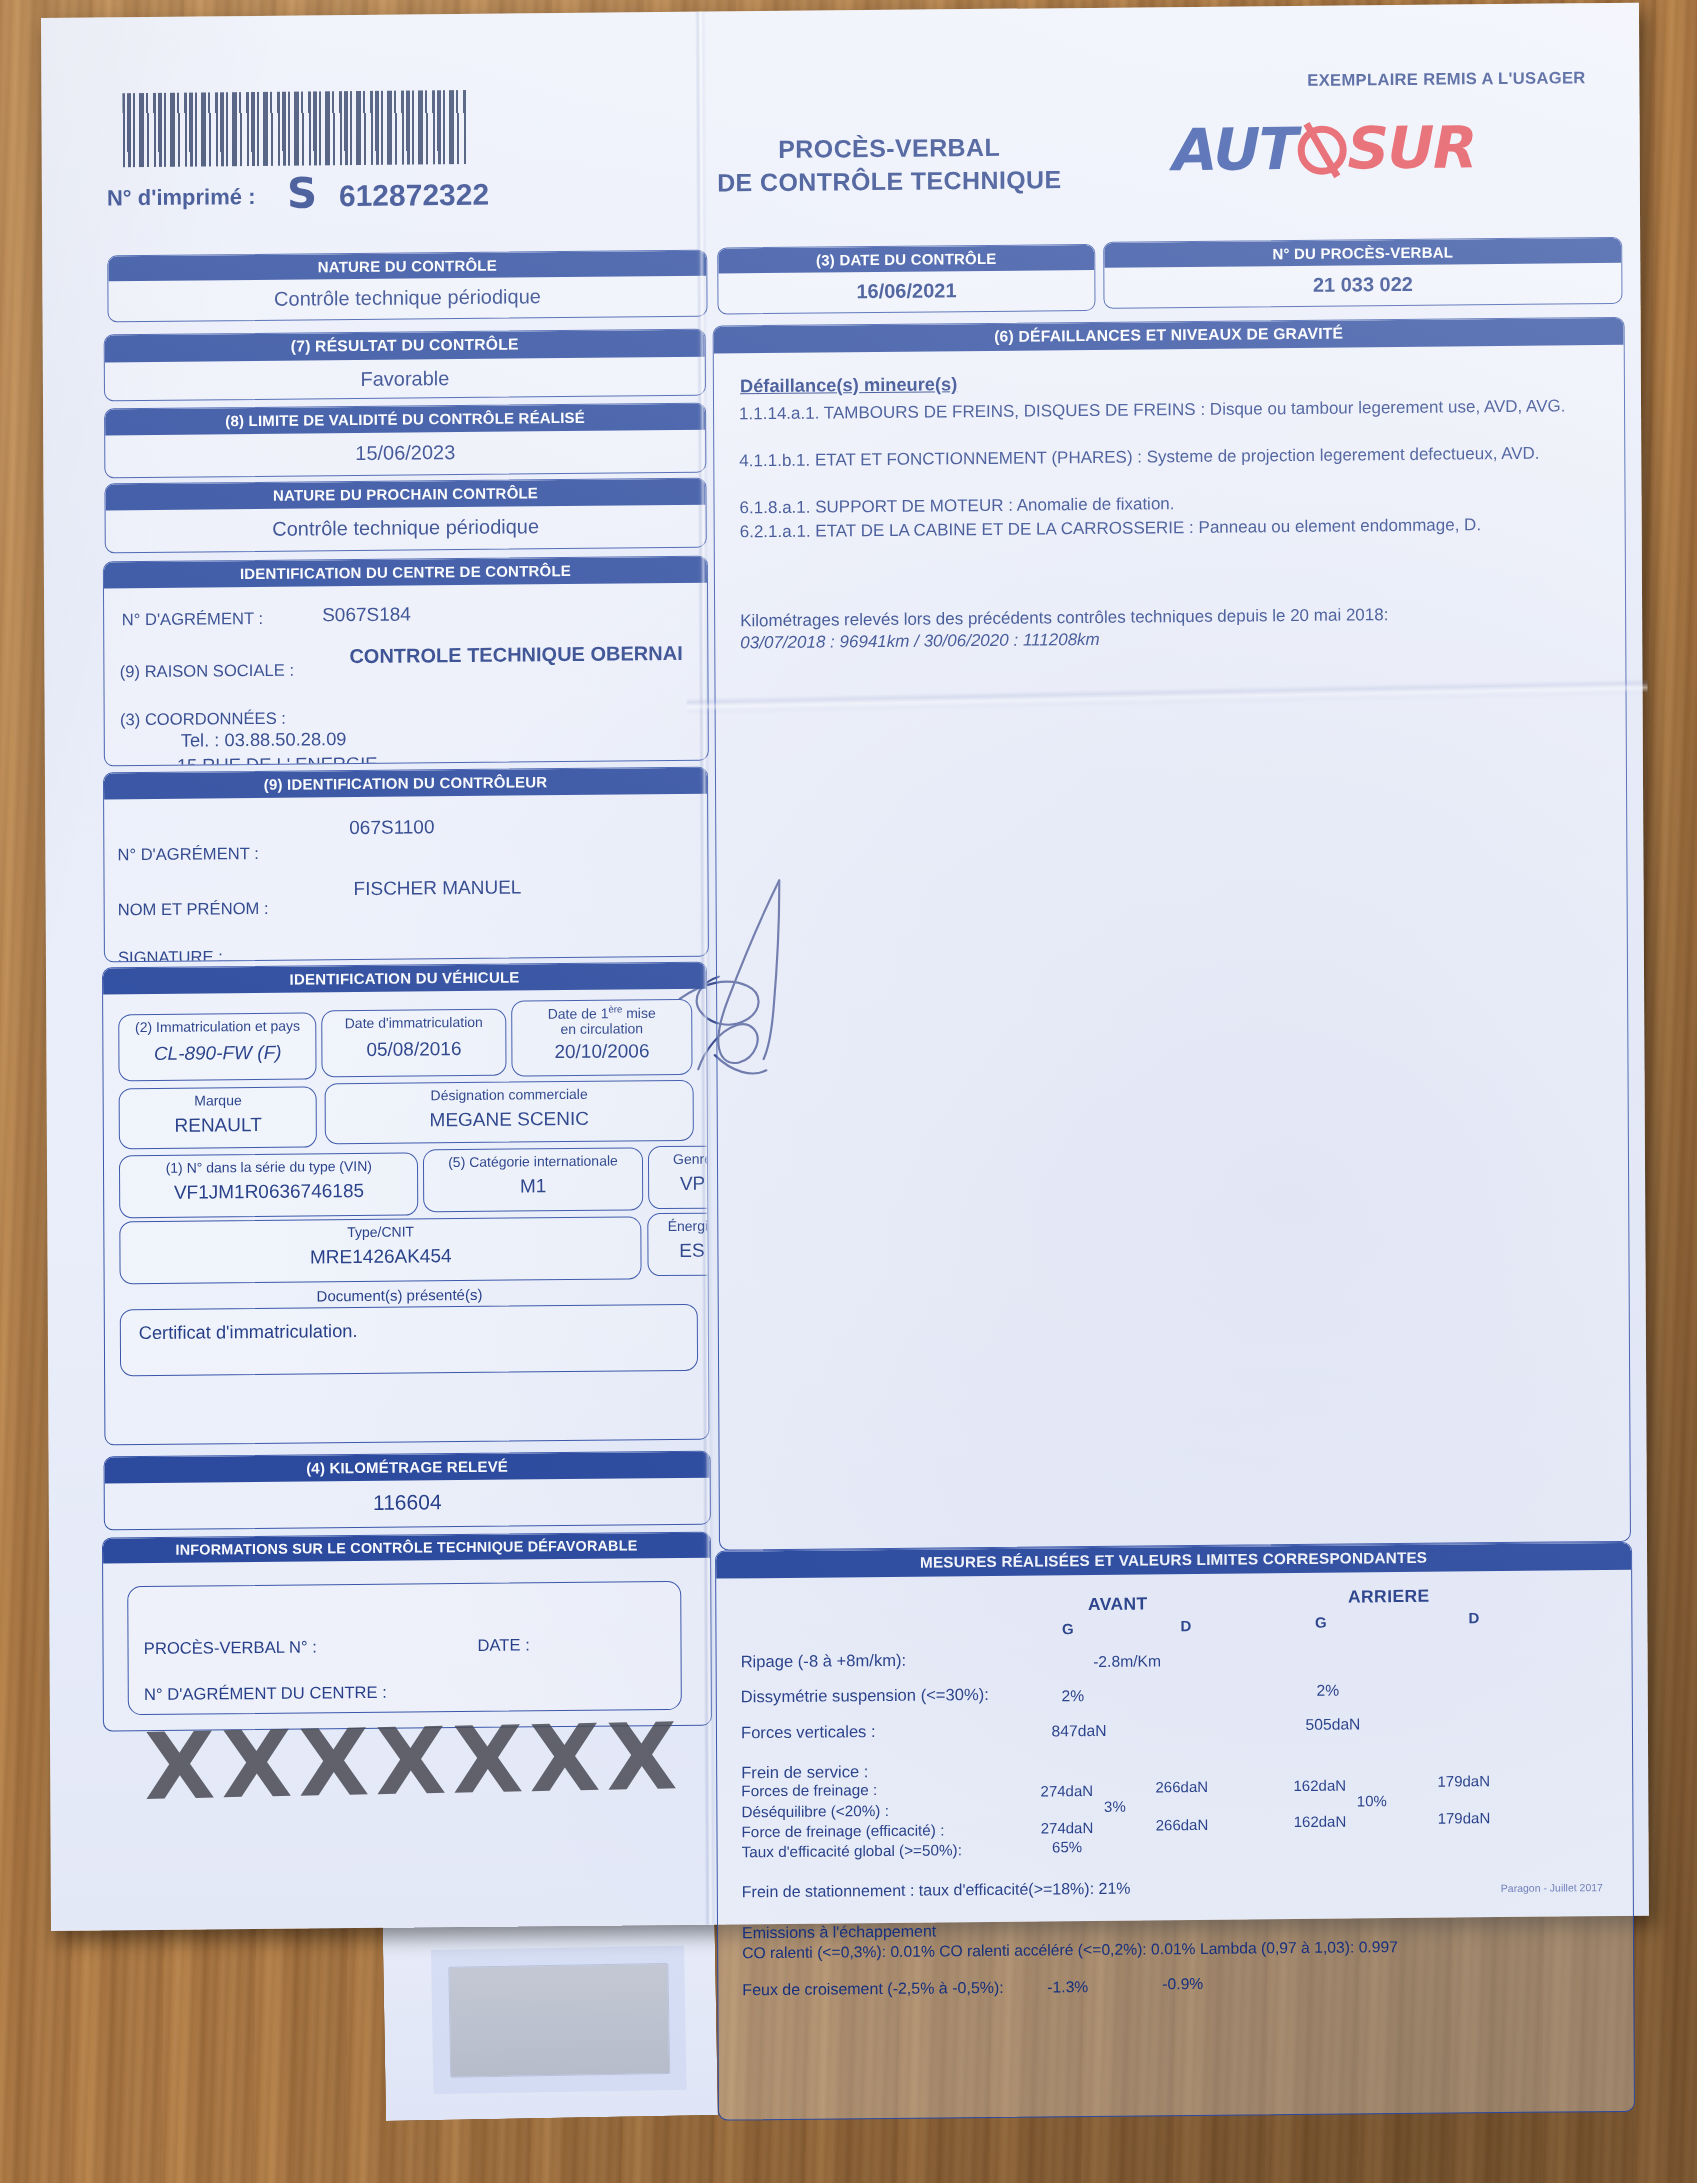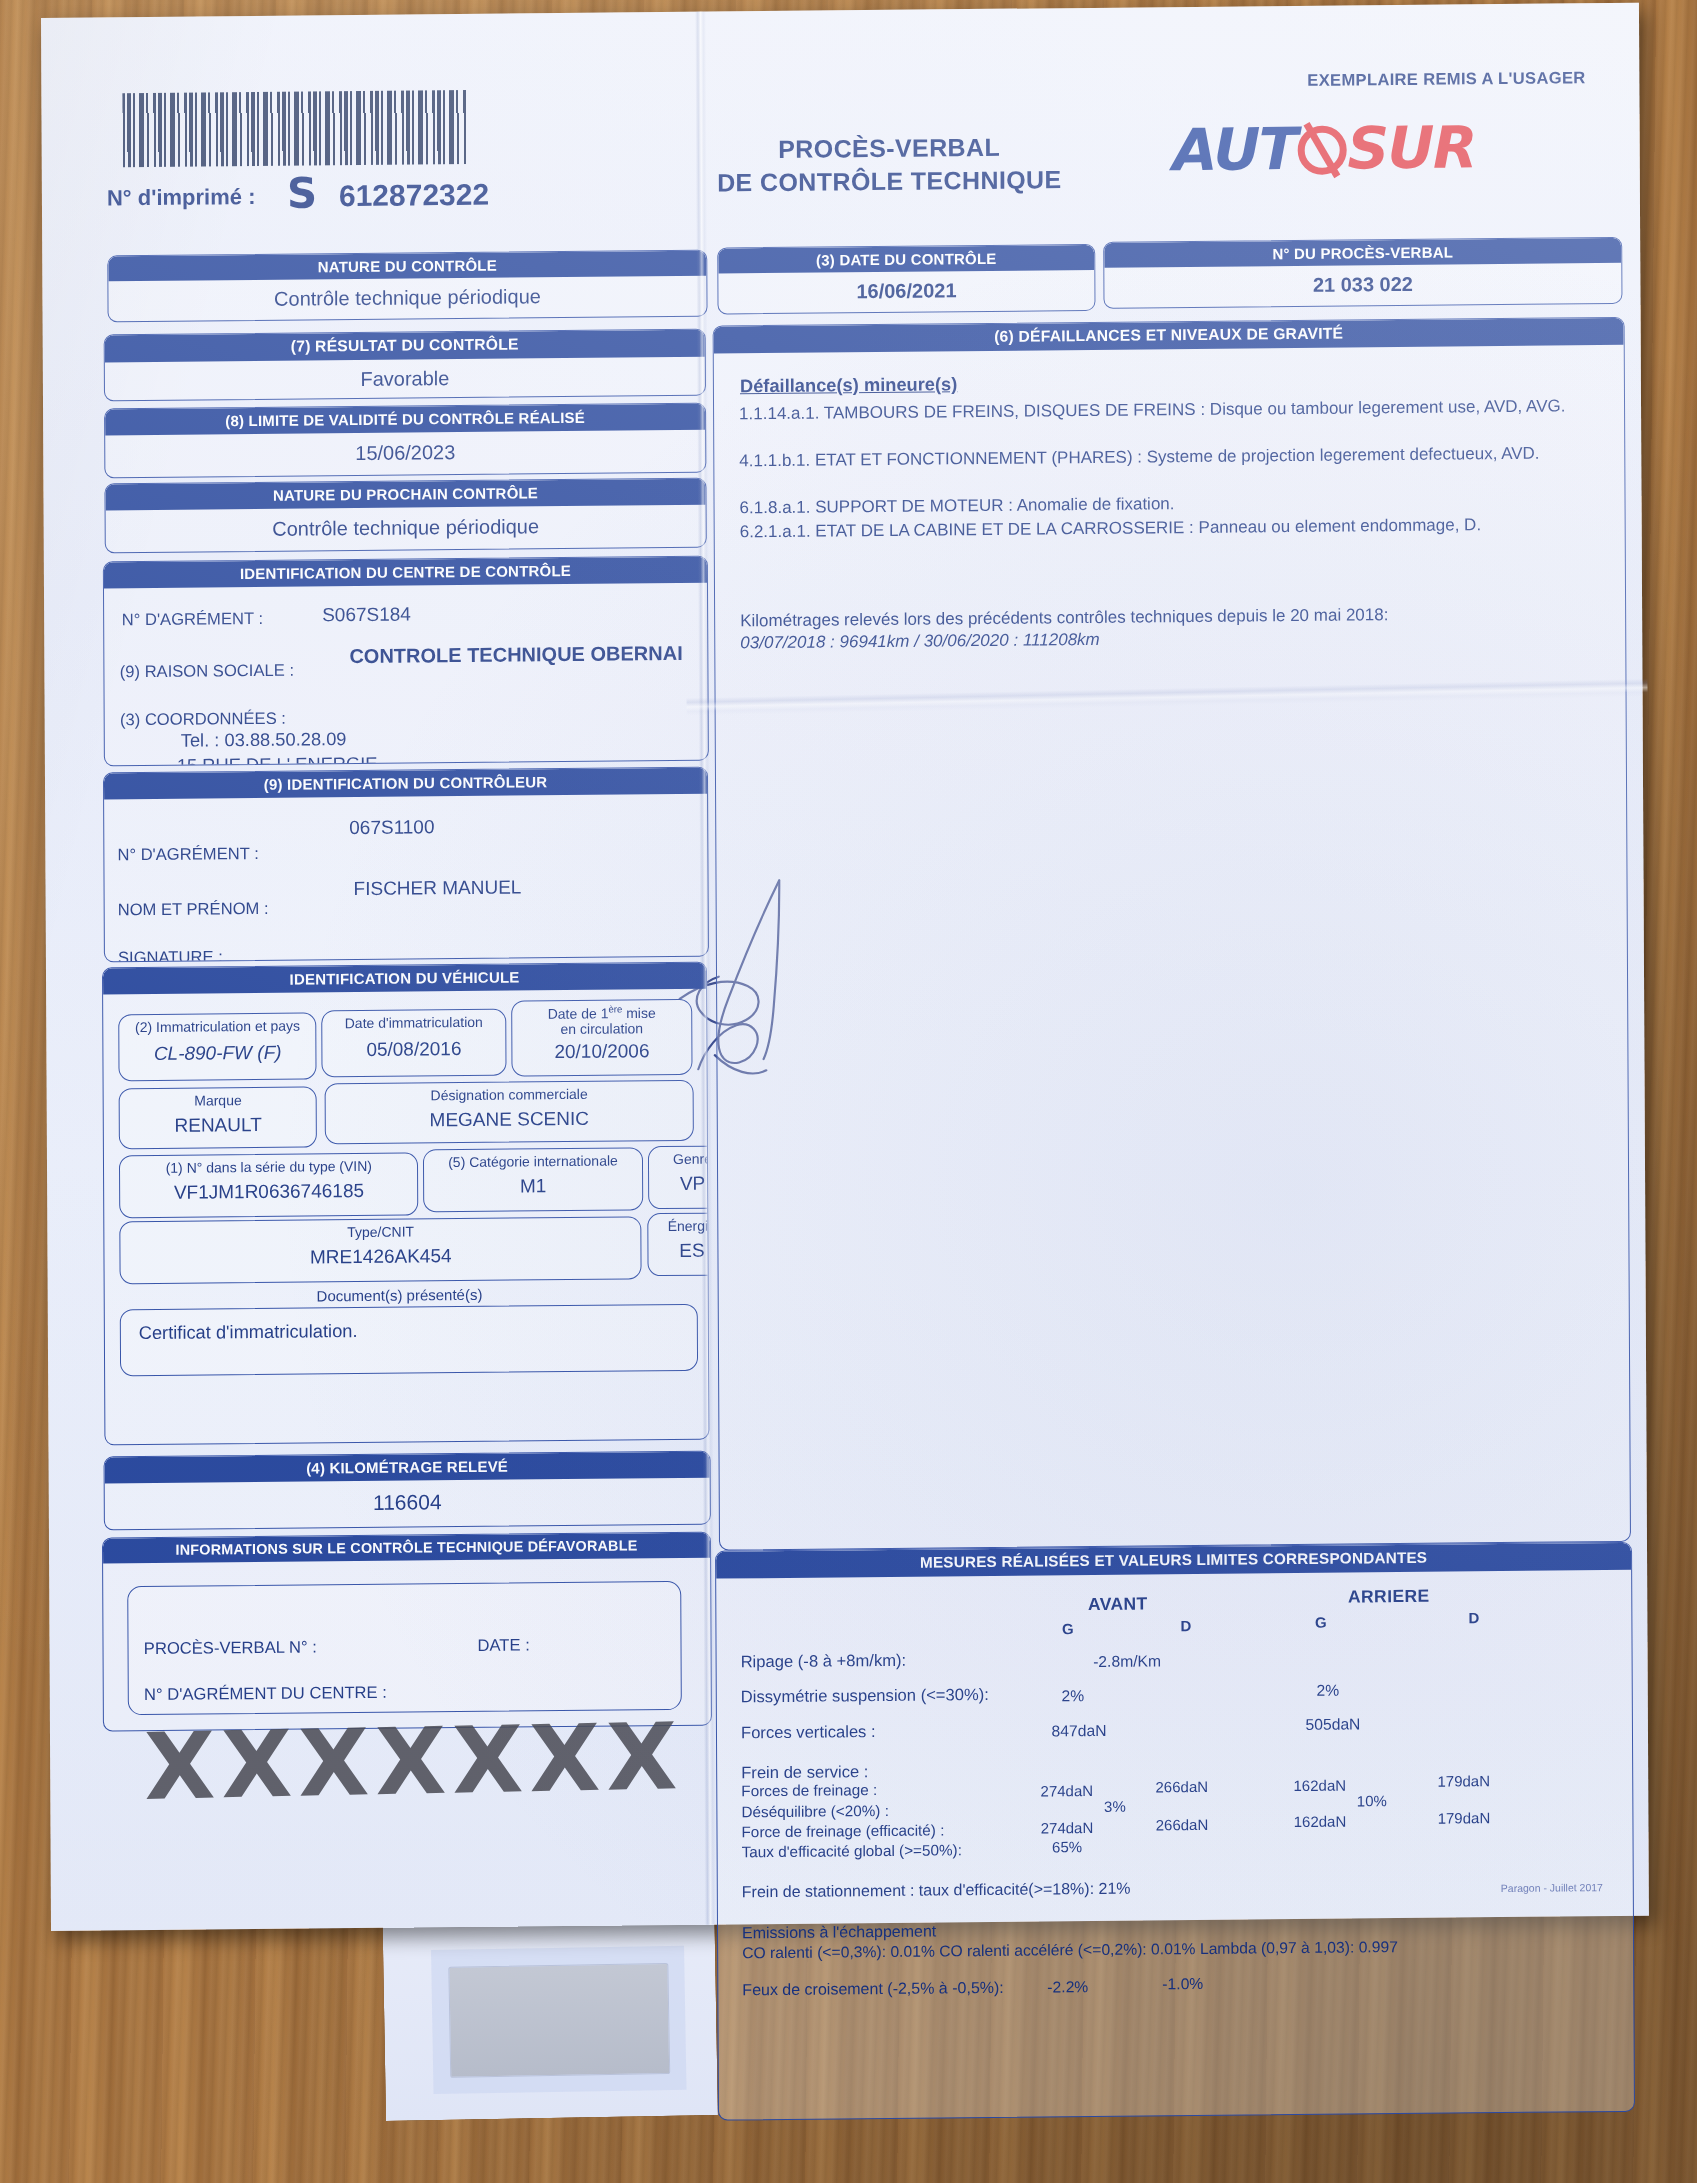"-2.2%" div.abs { text: -2.2% -> -1.3% }
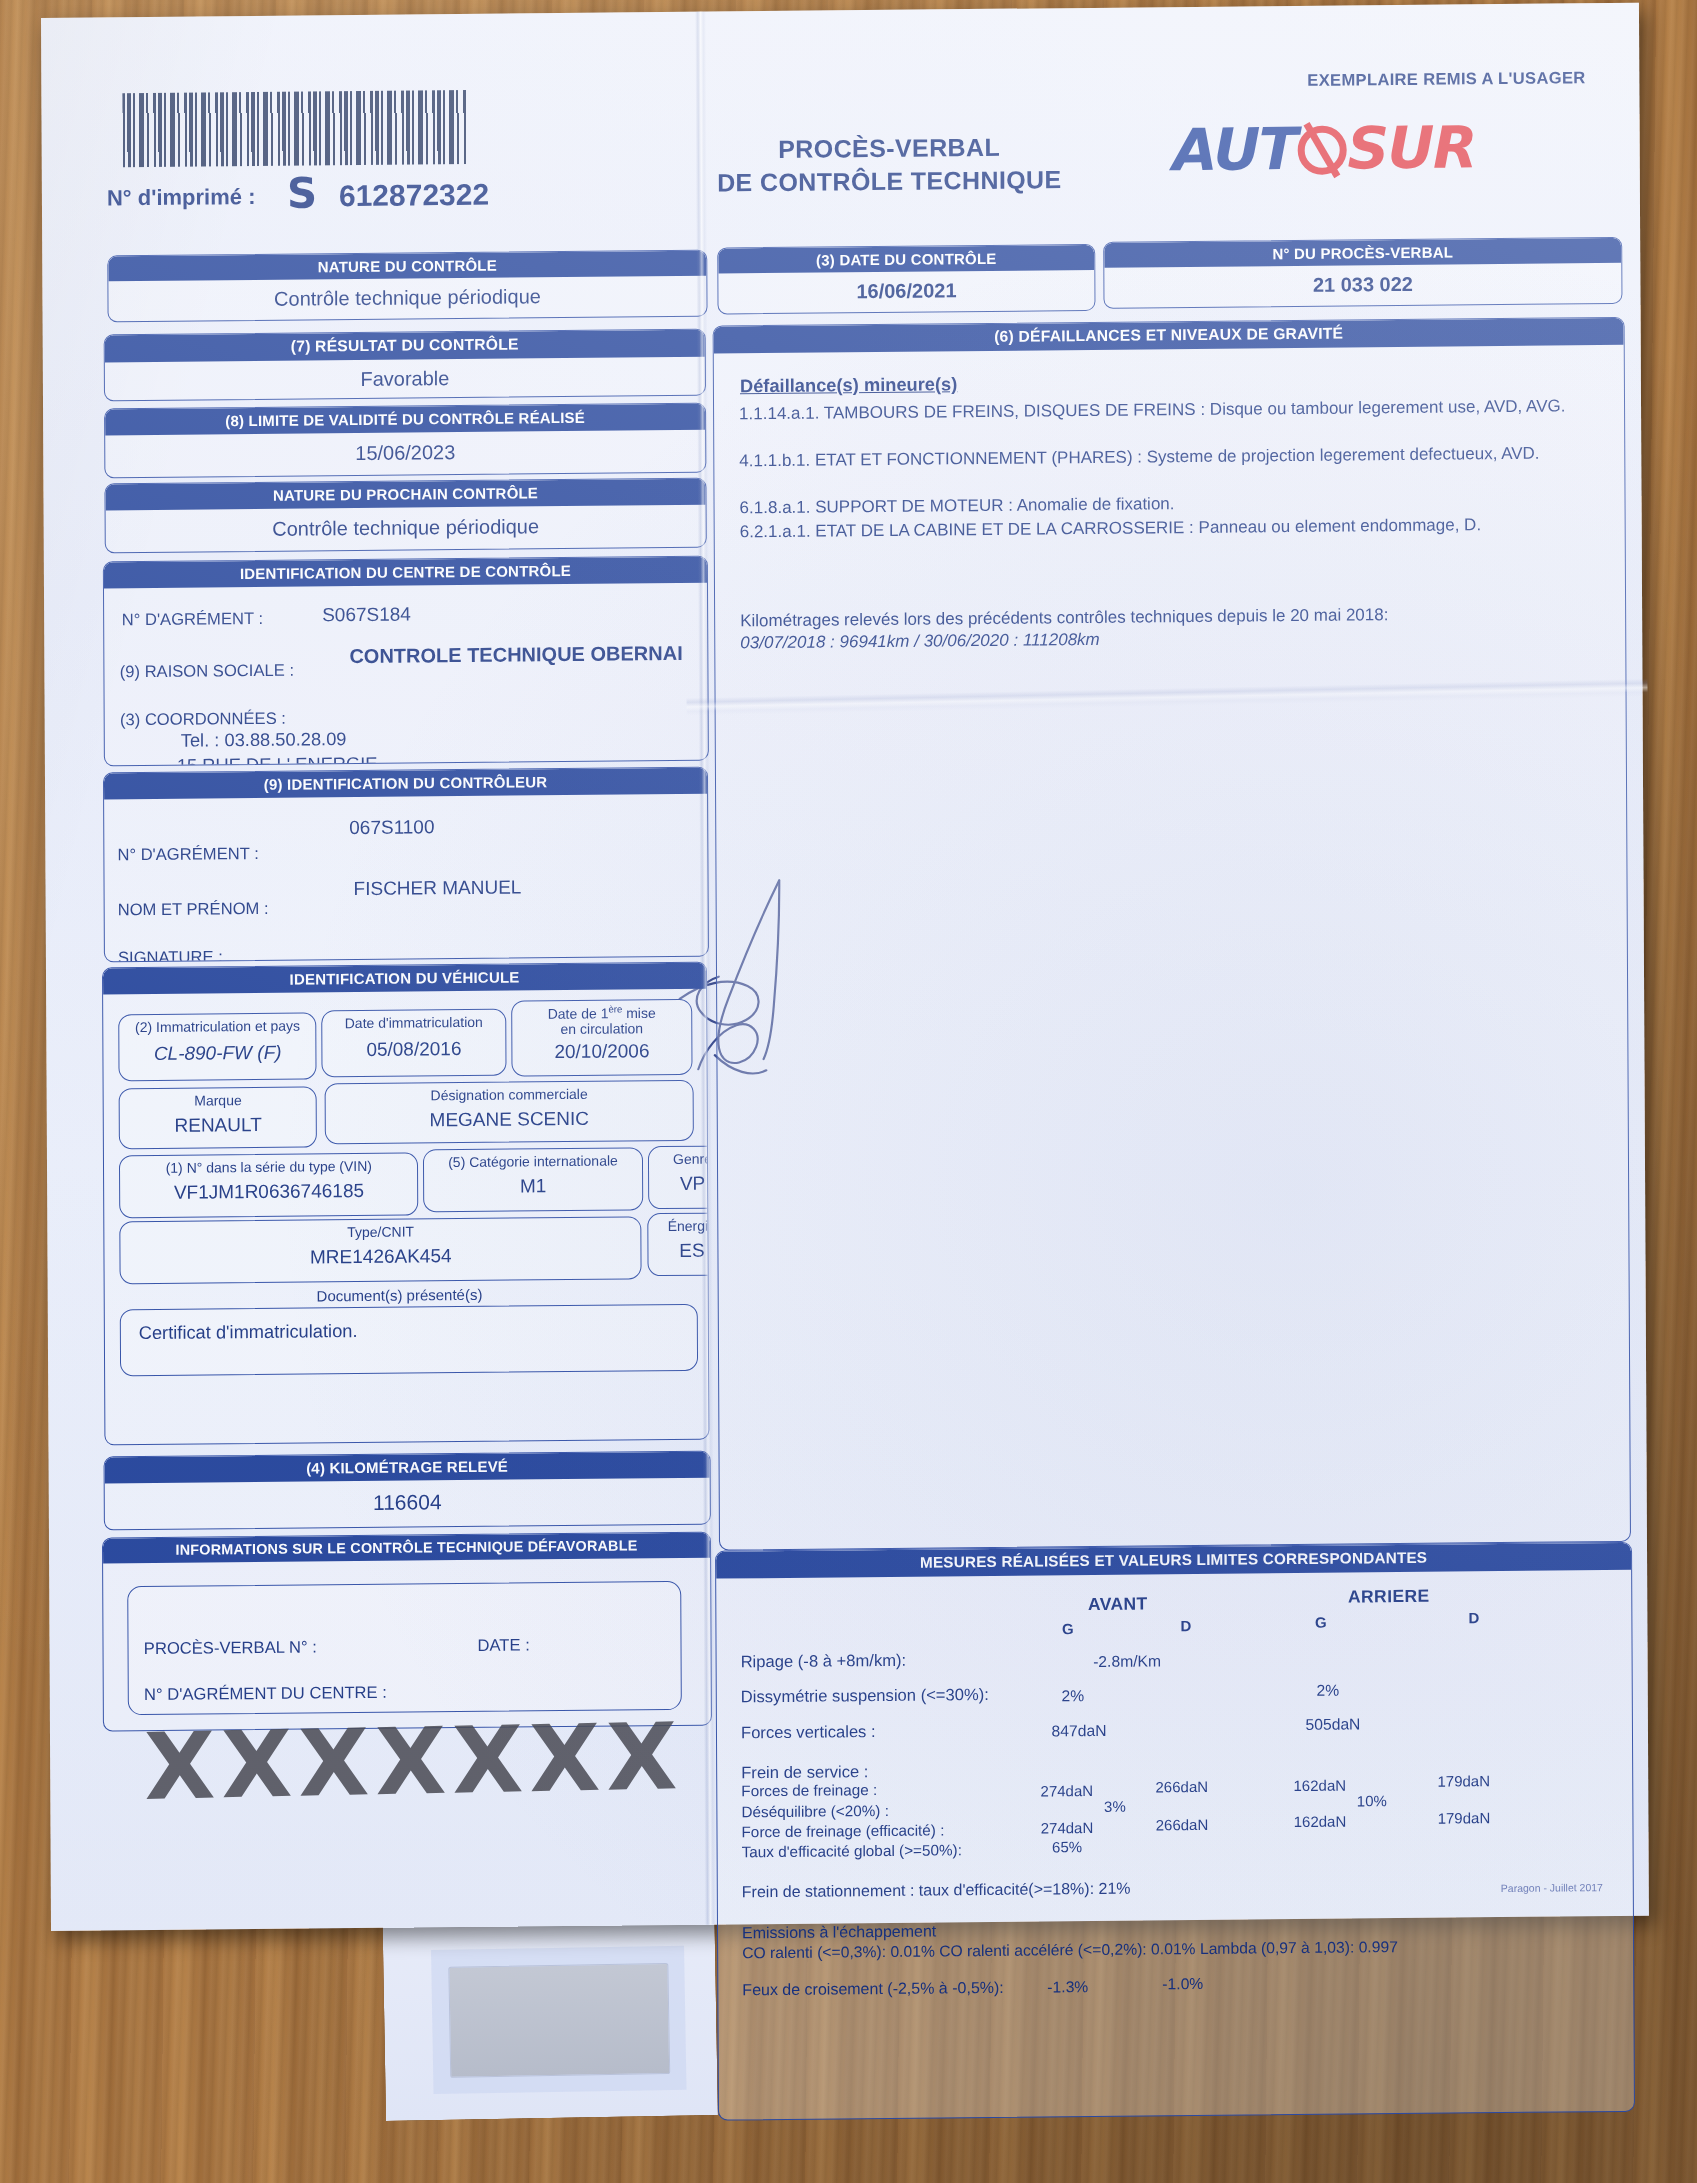"-1.0%" div.abs { text: -1.0% -> -0.9% }
